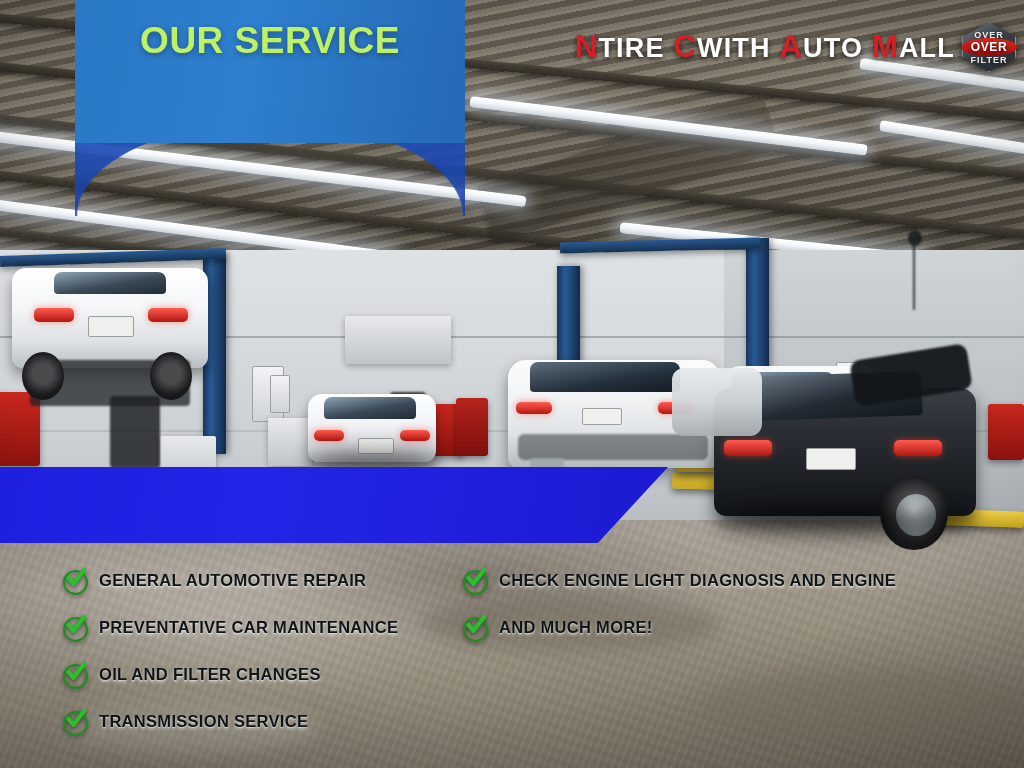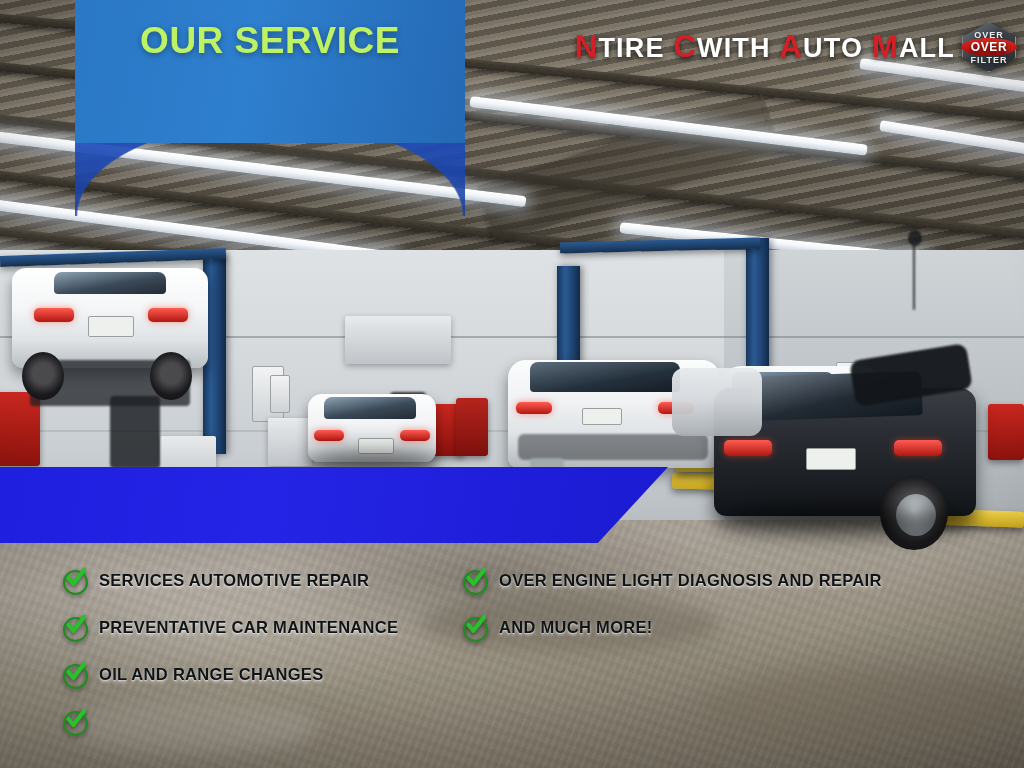"SERVICES AUTOMOTIVE REPAIR" span.svc-label { text: SERVICES -> GENERAL }
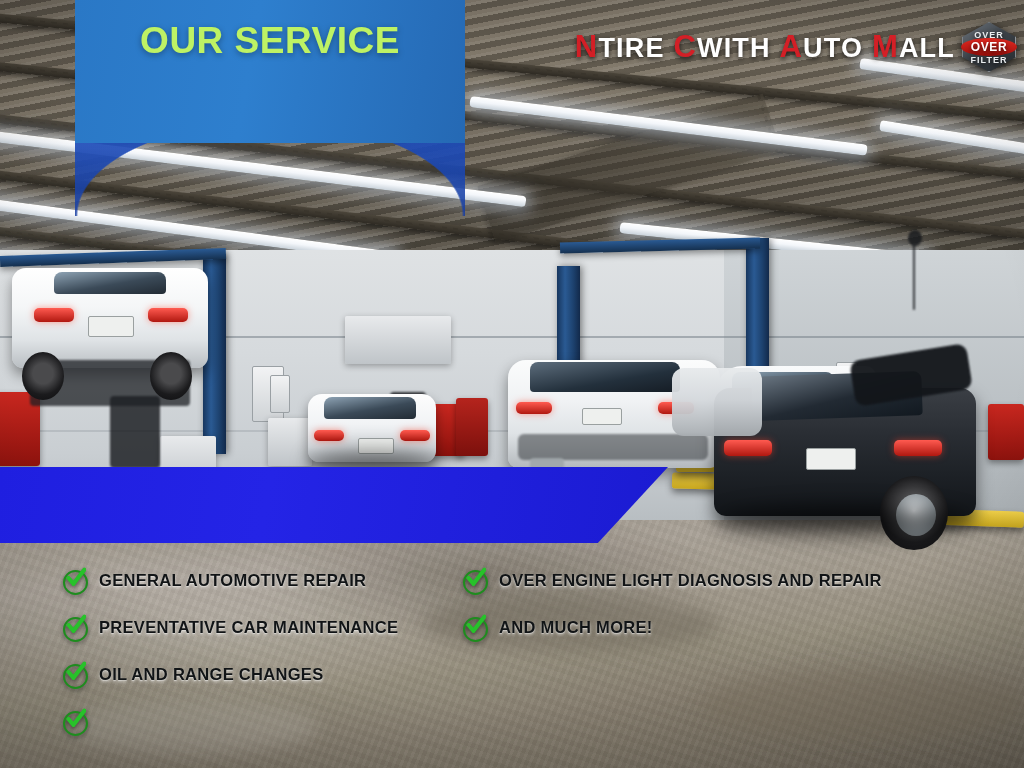"OVER ENGINE LIGHT DIAGNOSIS AND" span.svc-label { text: OVER ENGINE LIGHT DIAGNOSIS AND REPAIR -> CHECK ENGINE LIGHT DIAGNOSIS AND ENGINE }
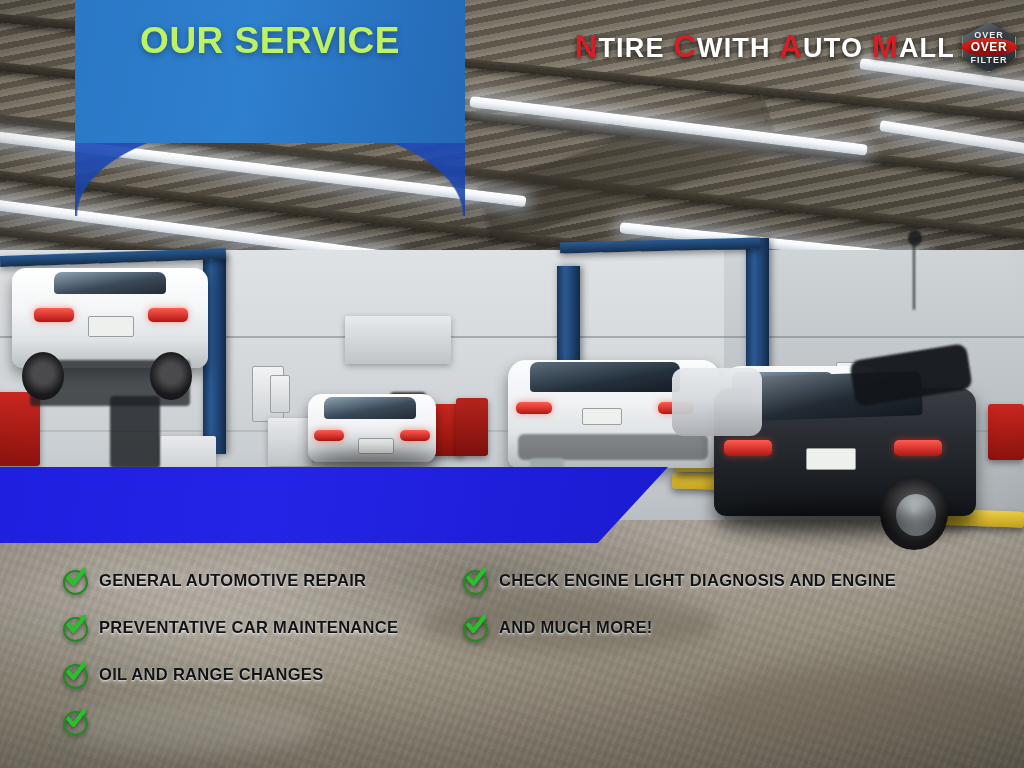"OIL AND RANGE CHANGES" span.svc-label { text: RANGE -> FILTER }
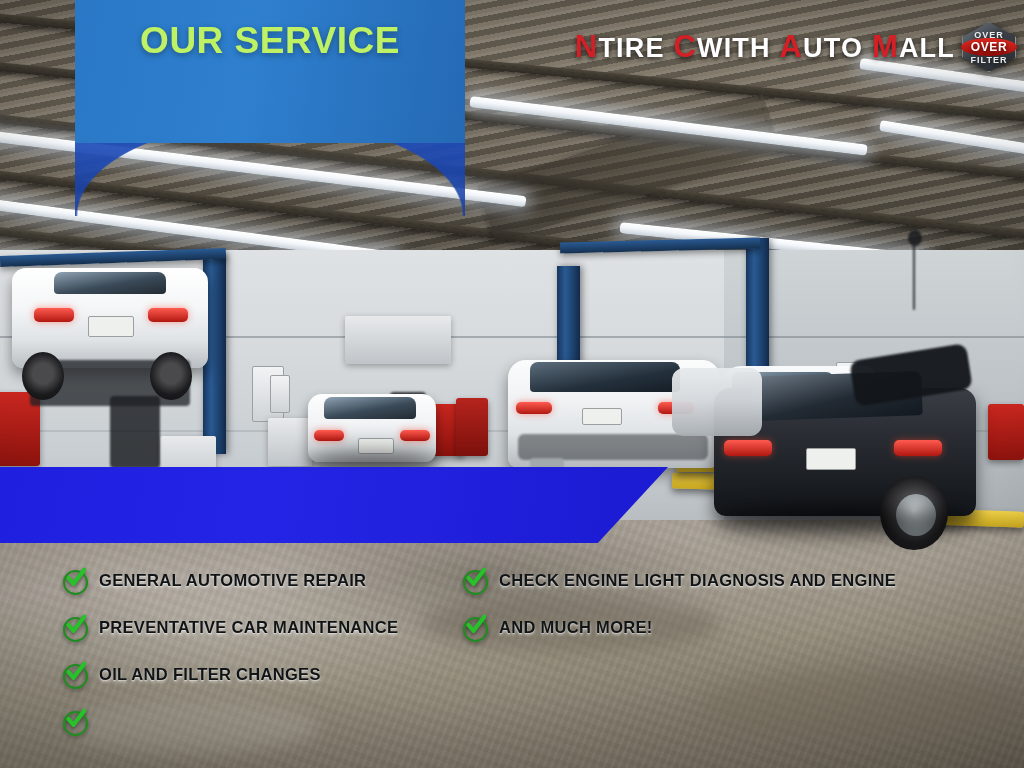"TRANSMISSION SERVICE" span.svc-label { html: none -> <span>TRANSMISSION SERVICE</span> }
